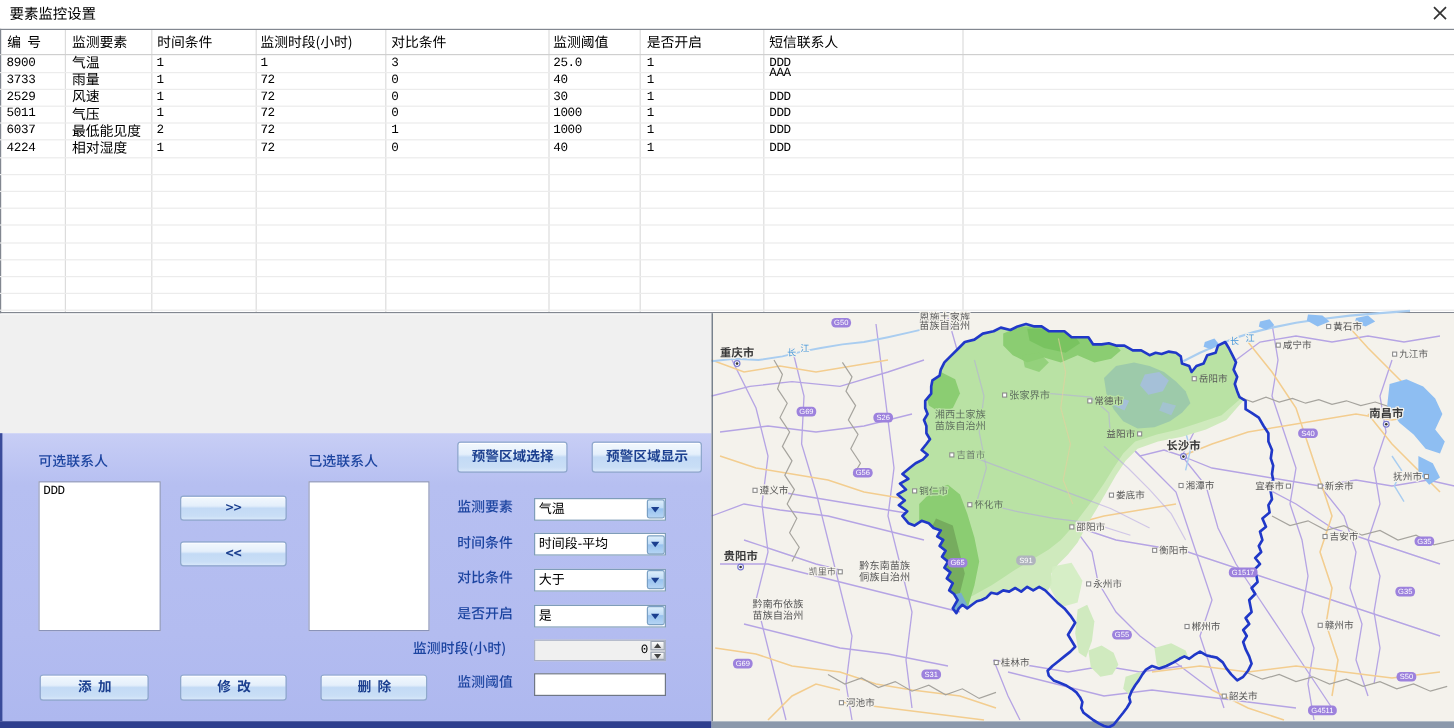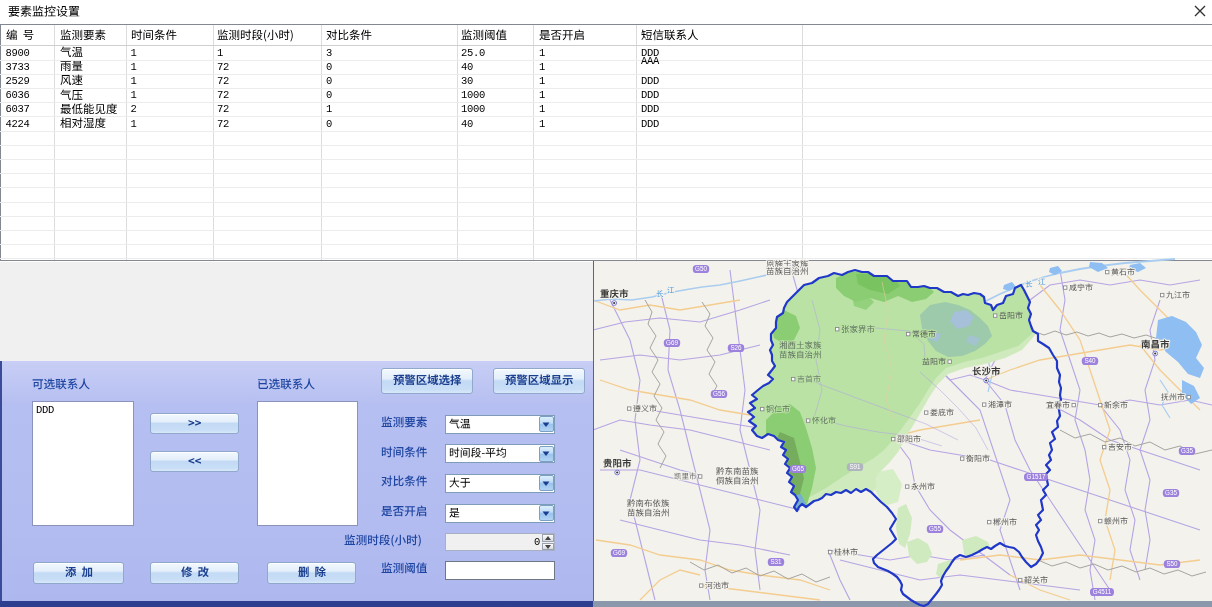"6036" div.abs { text: 6036 -> 5011 }
